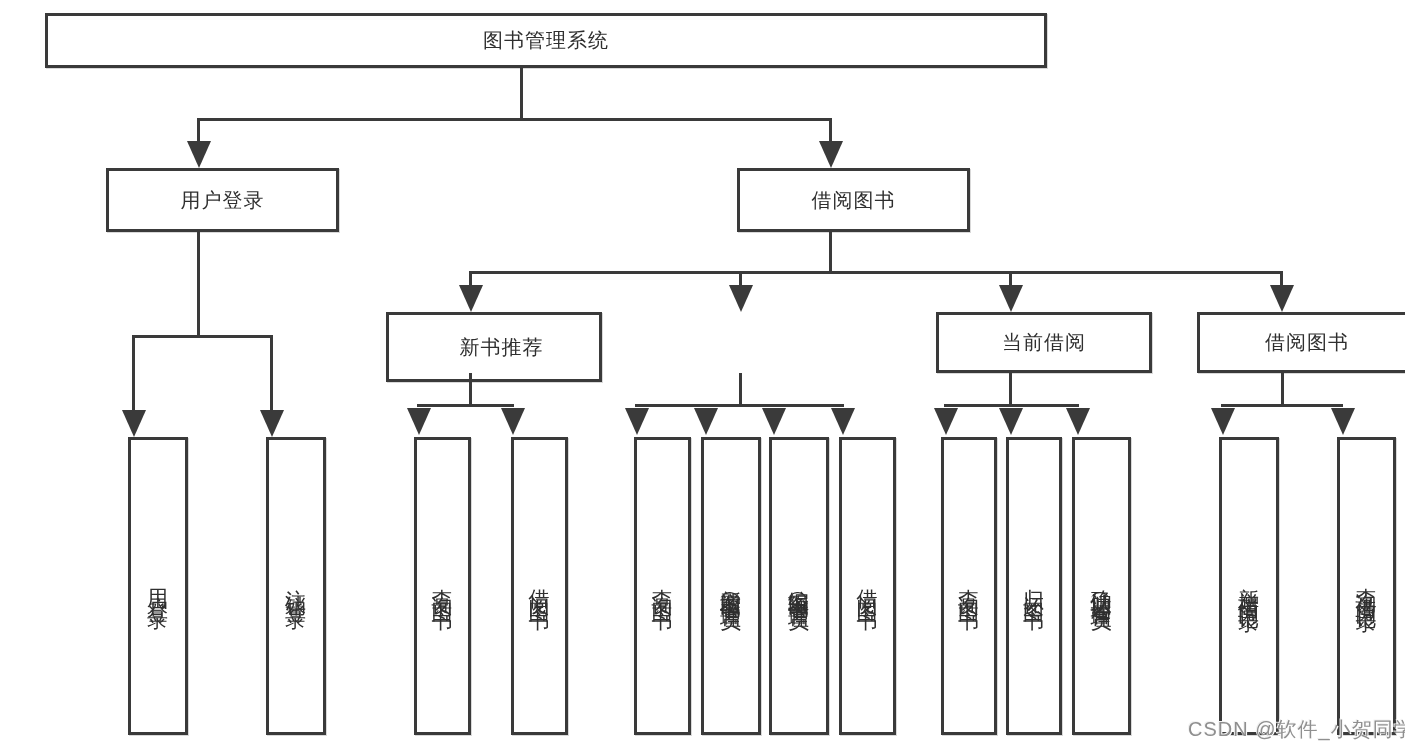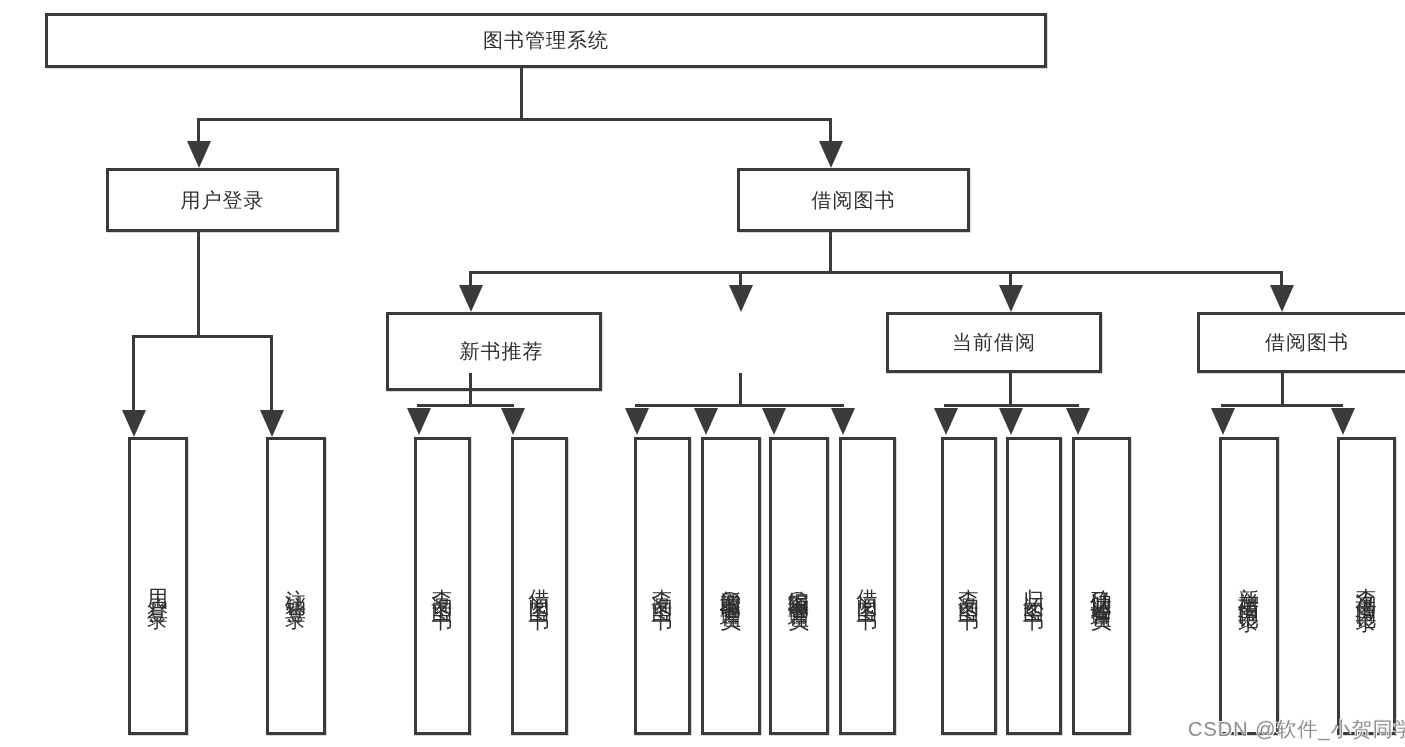"新书推荐" div.box { height: 79px -> 70px }
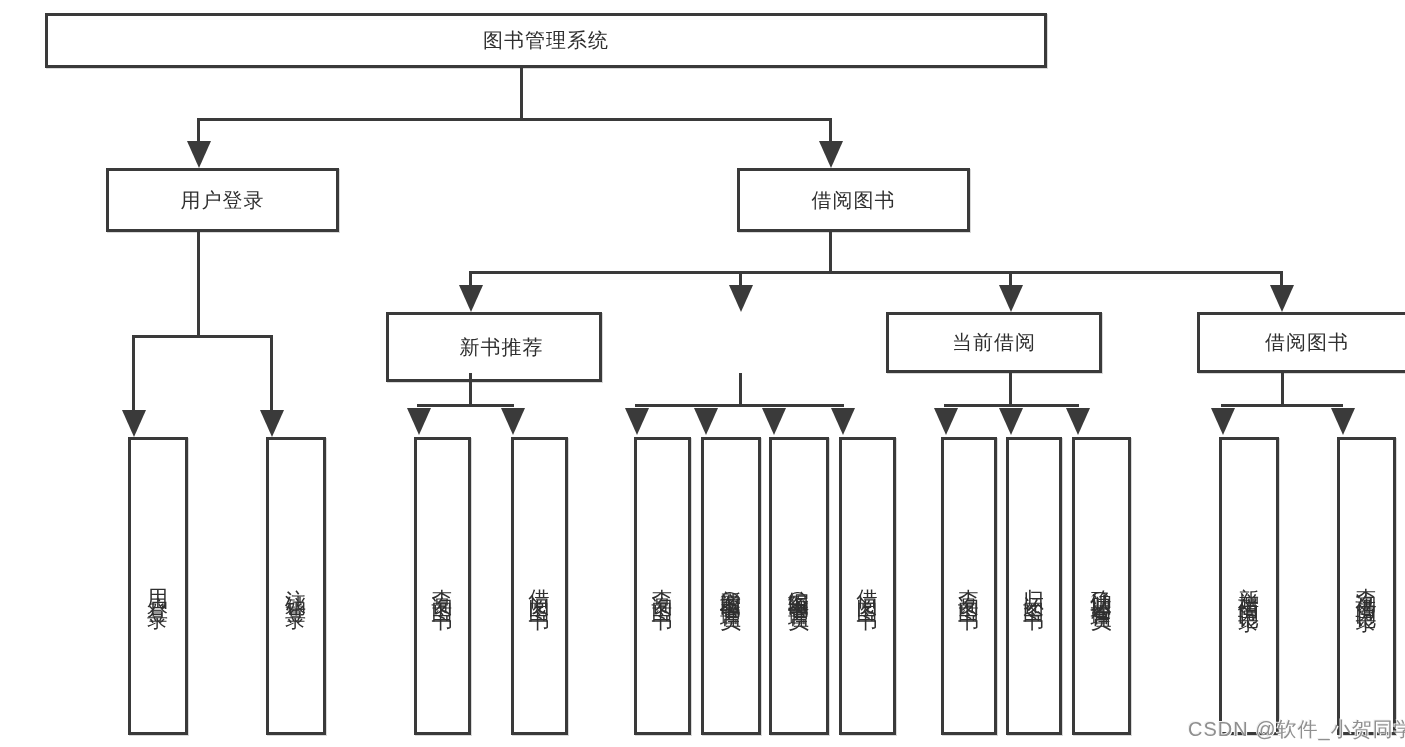"当前借阅" div.box { left: 862px -> 912px }
